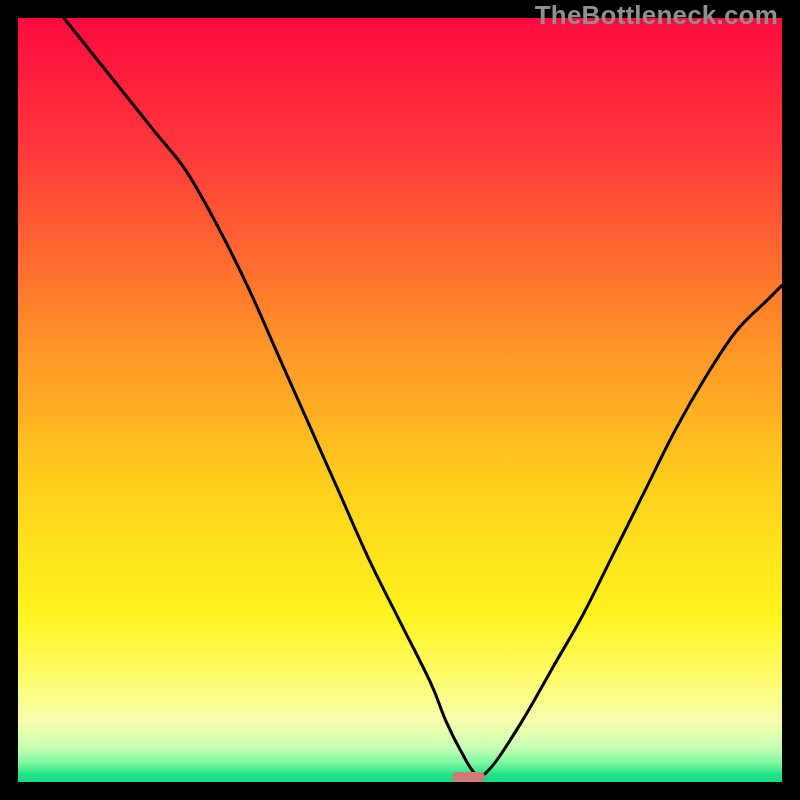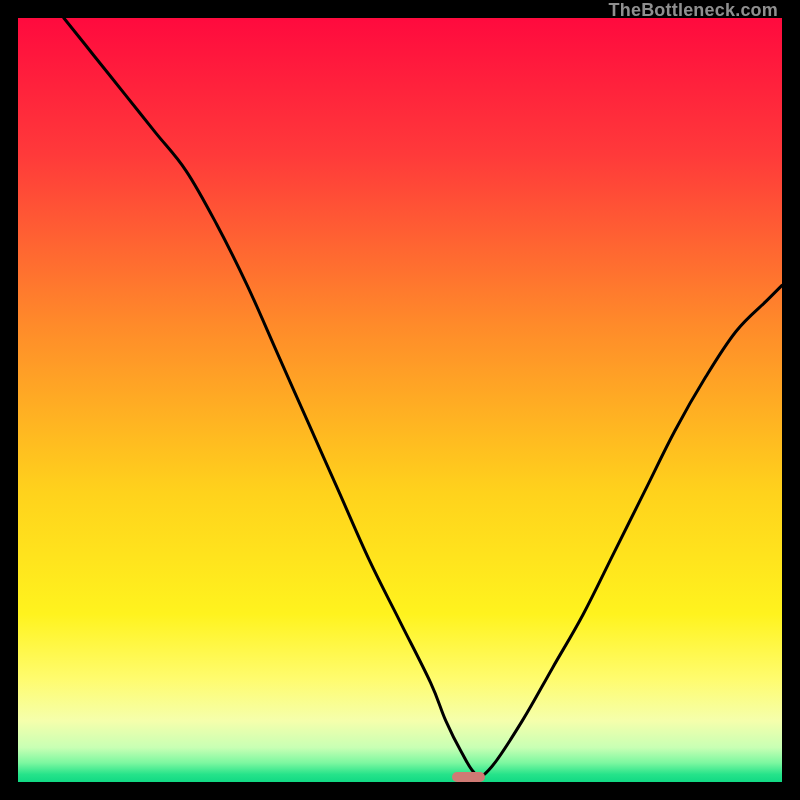"TheBottleneck.com" .watermark { font-size: 18px -> 26px }
